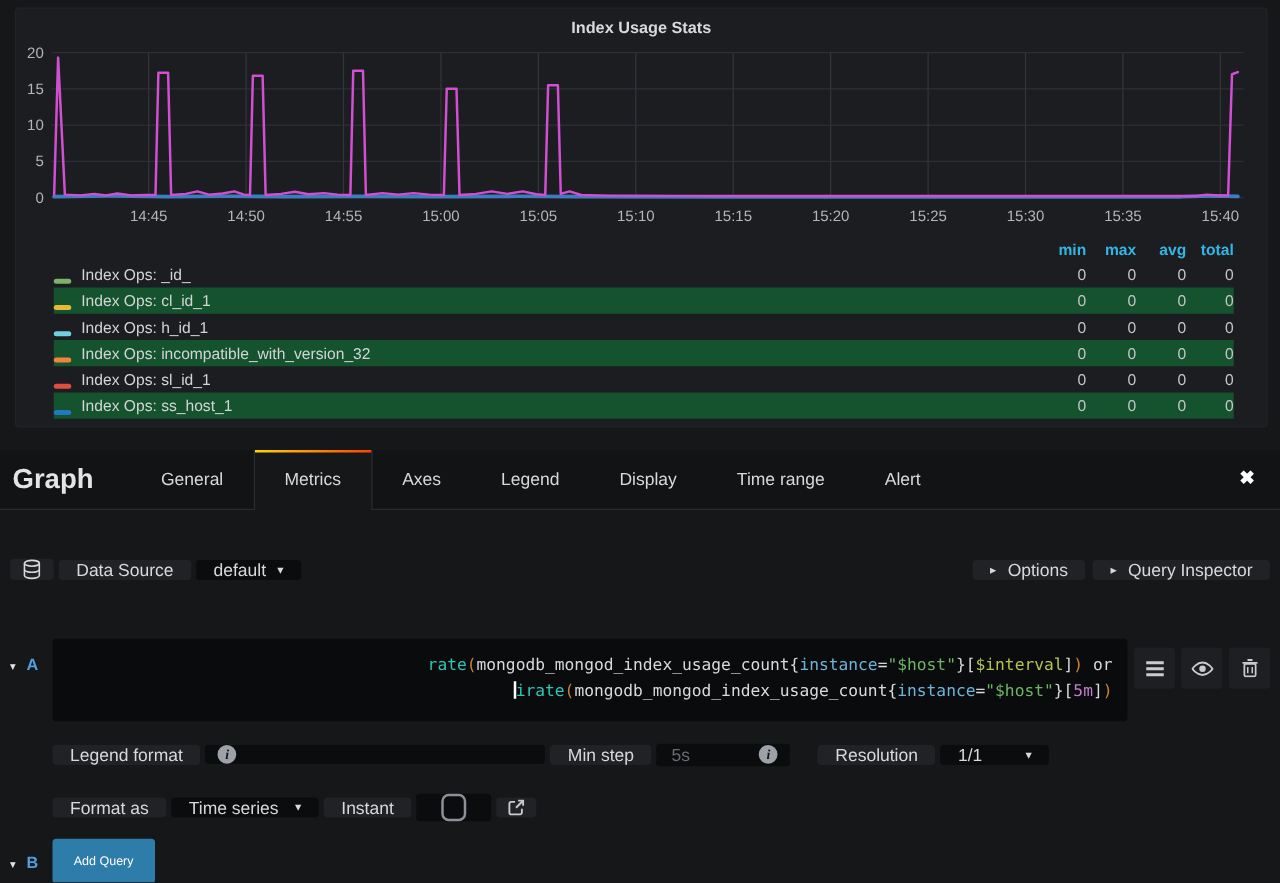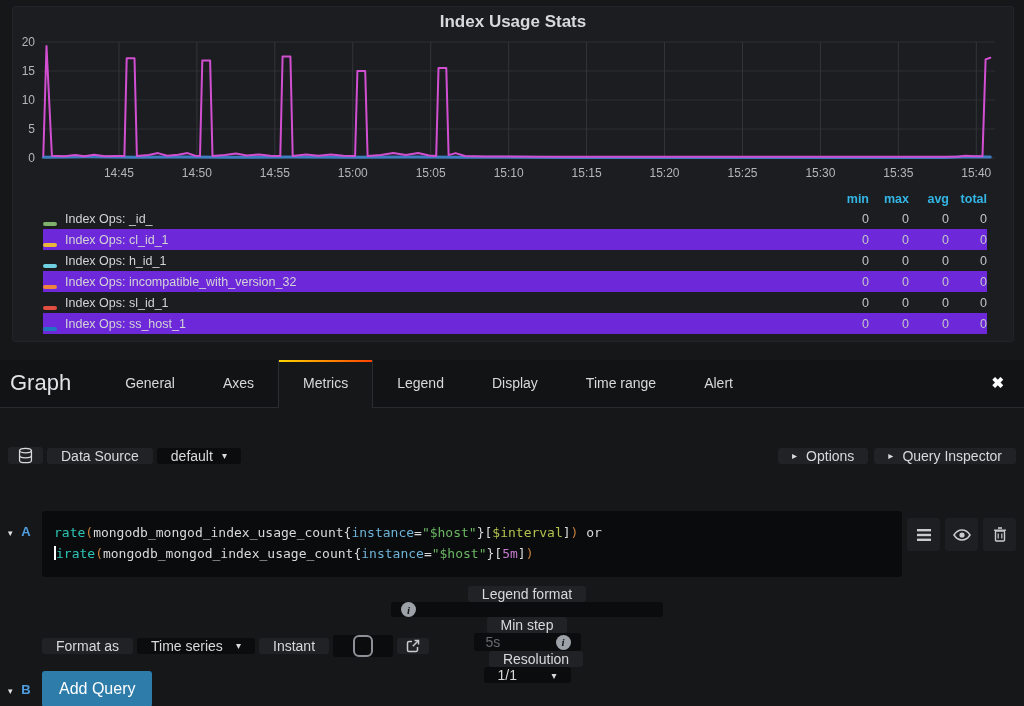"Index Usage Stats" .panel-title { font-size: 17px -> 13px }
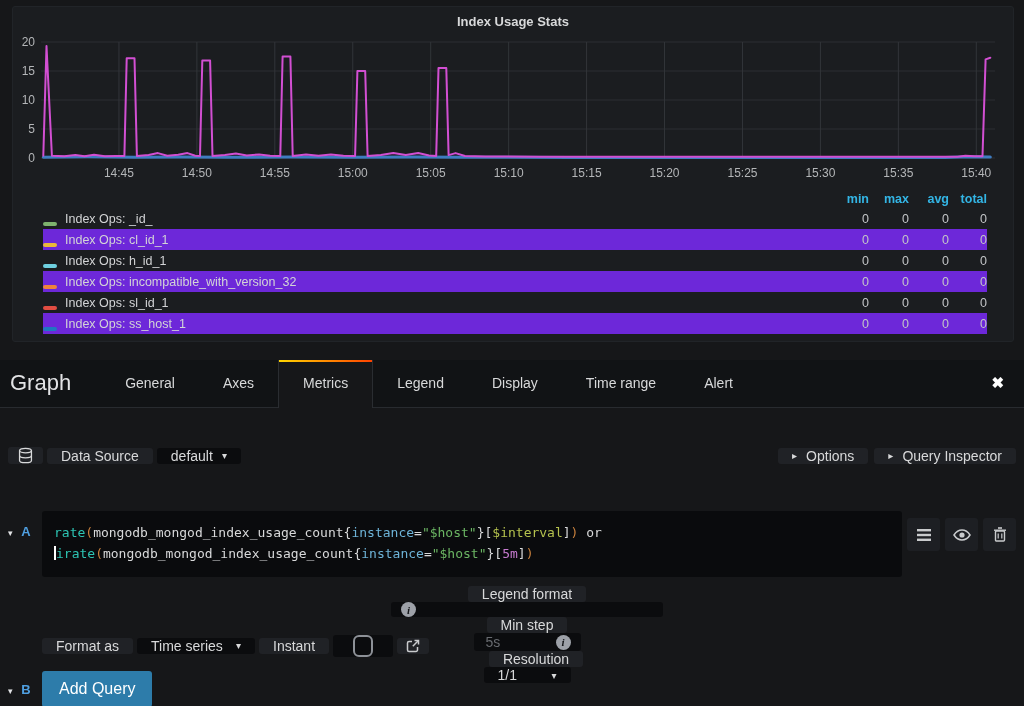"Index Ops: cl_id_1" .legend-row.alt { background: #6d28d9 -> #14532d }
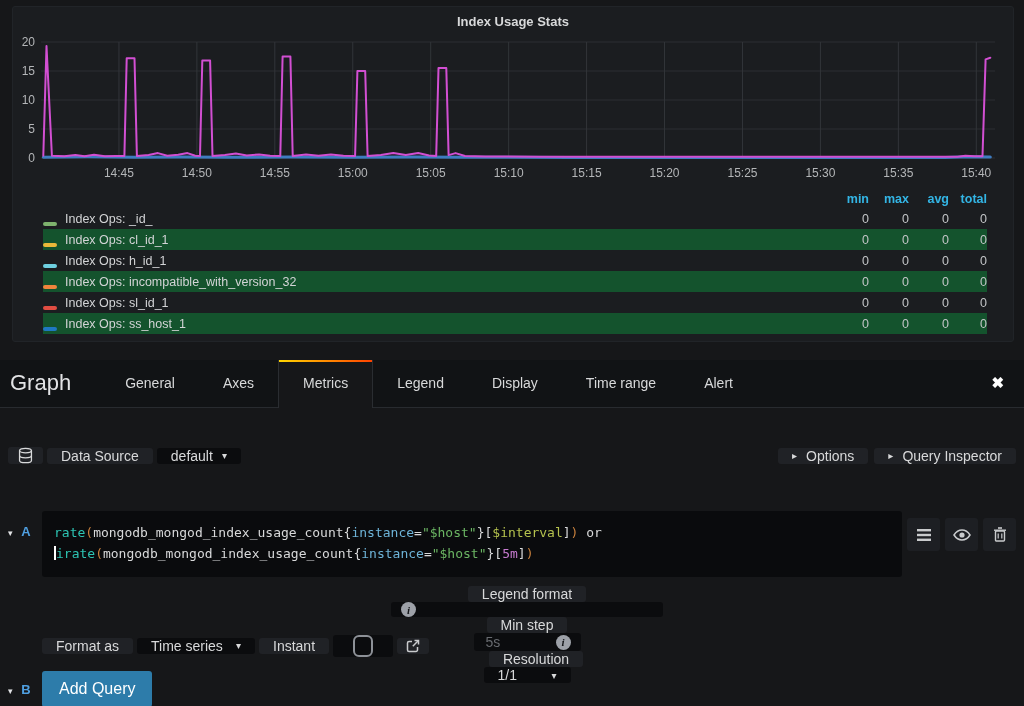"Graph" .editor-title { font-weight: 400 -> 700 }
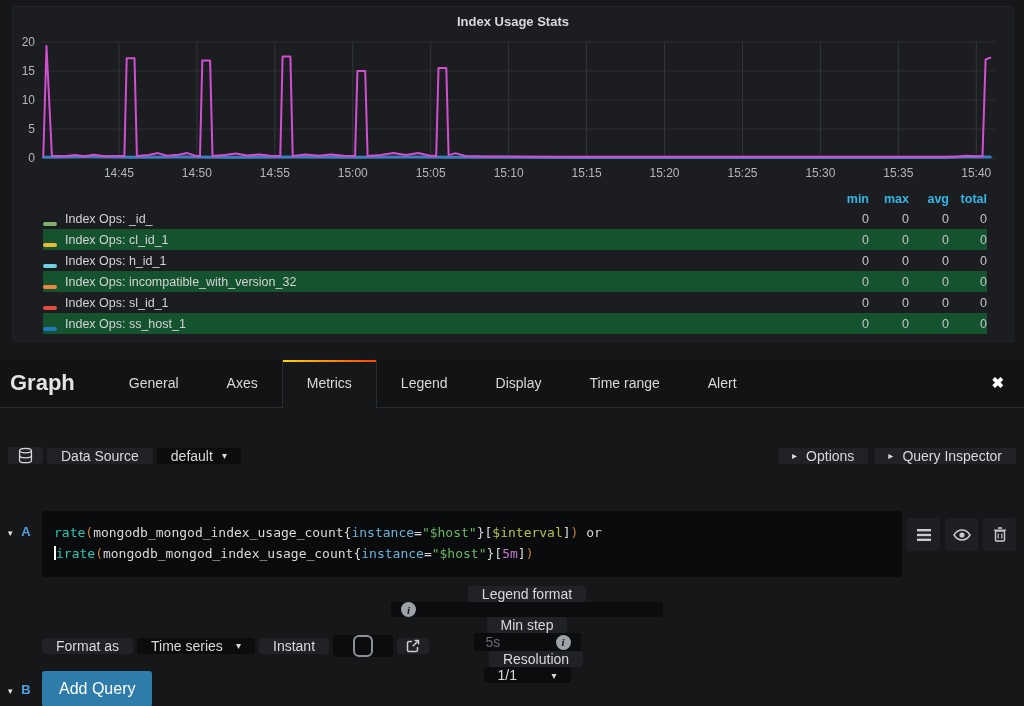"Axes" div.tab { order: before "Metrics" -> after "Metrics" }
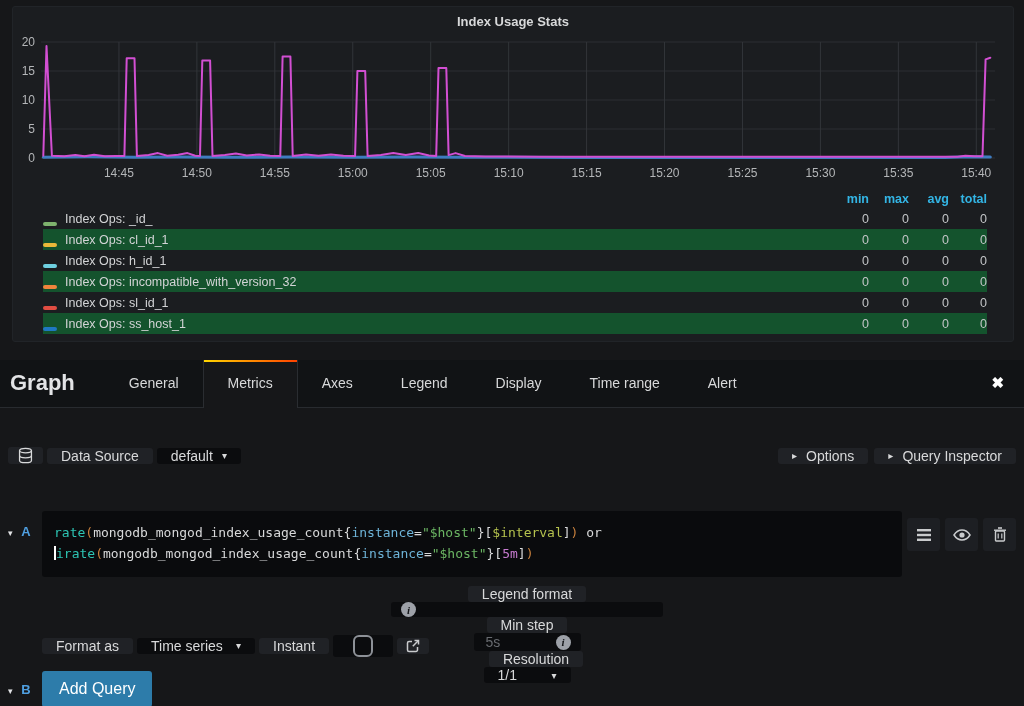"rate(mongodb_mongod_index_usage_count{in" .code-line { text-align: none -> right }
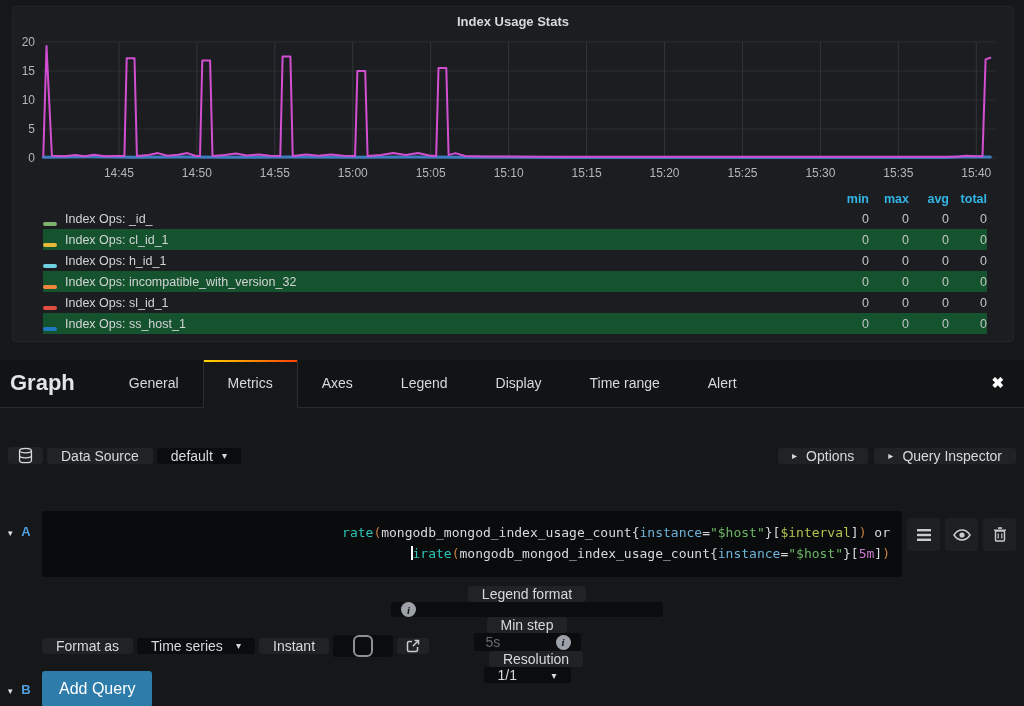"Legend format" .opts-row1 { flex-direction: column -> none }
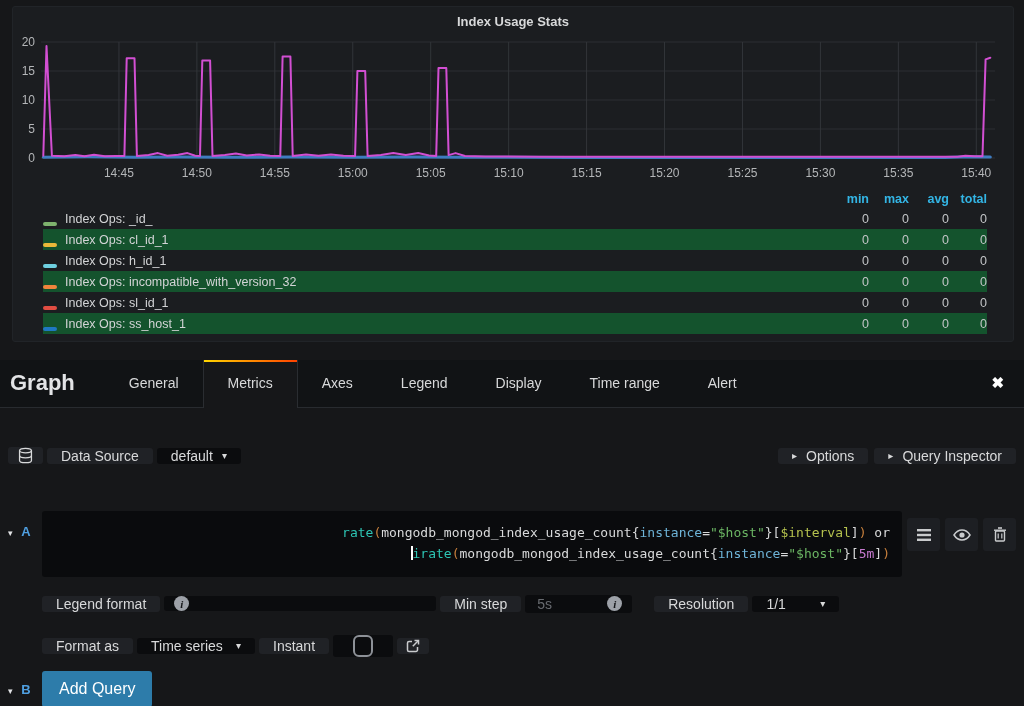"Add Query" .add-query-btn { font-size: 16px -> 10px }
